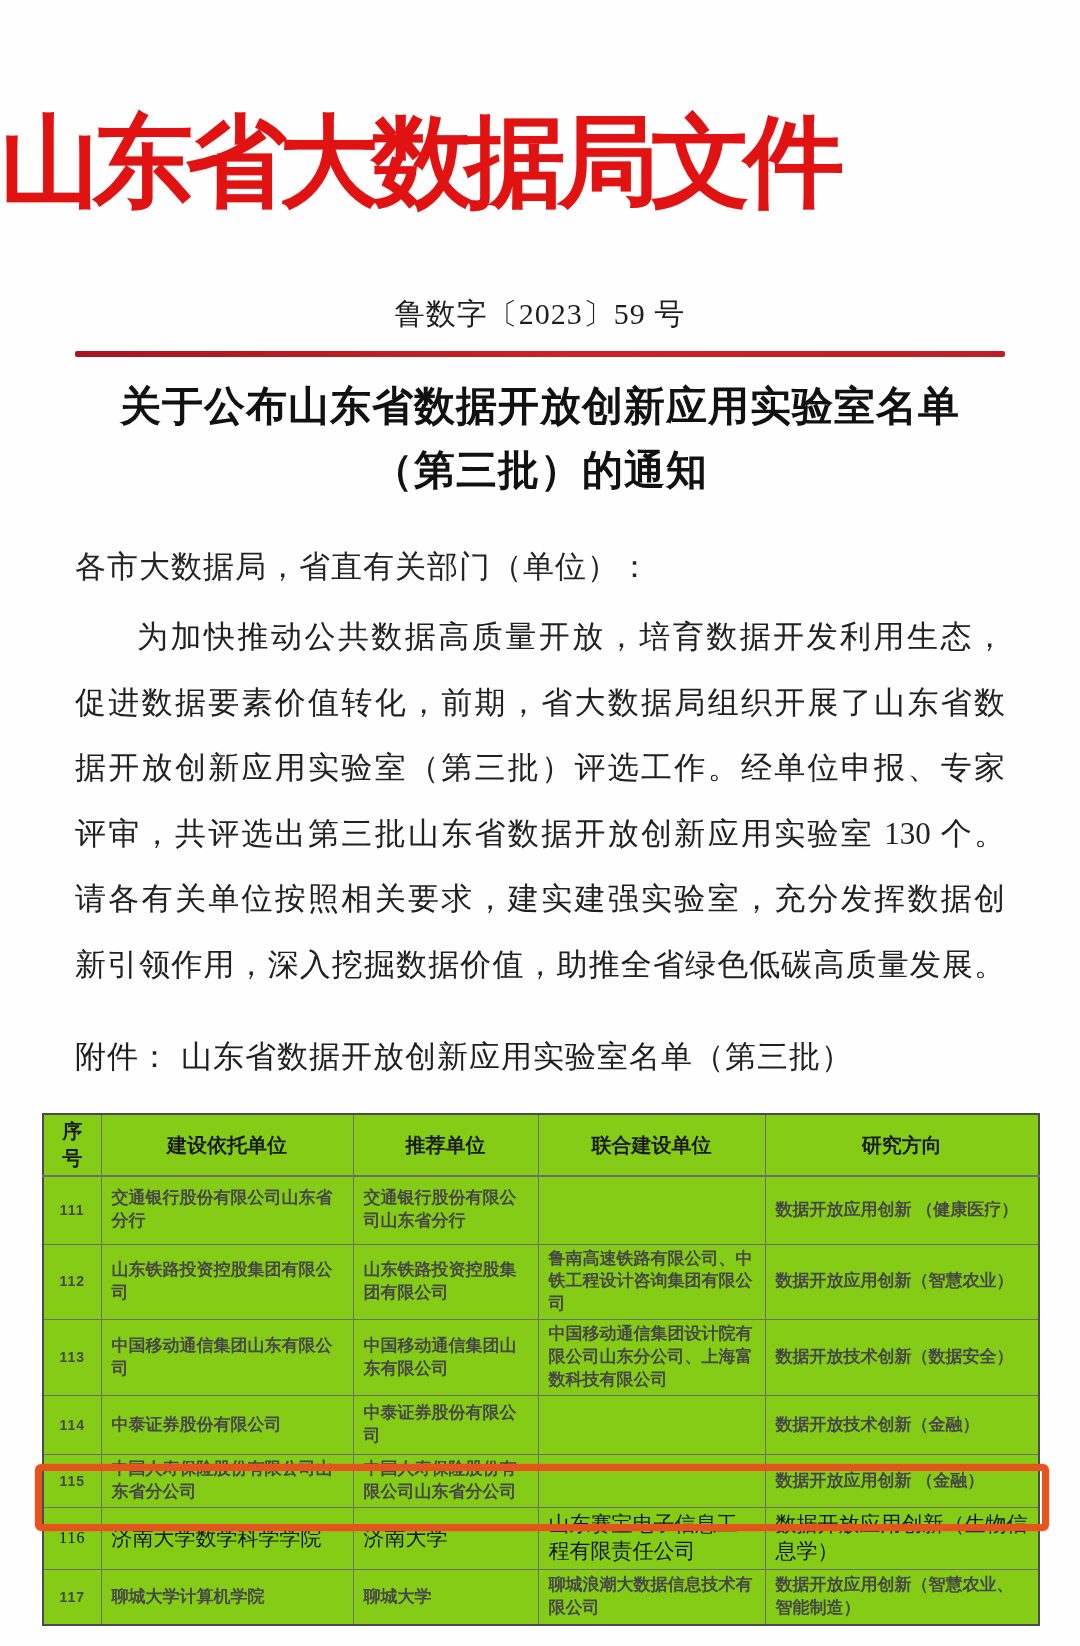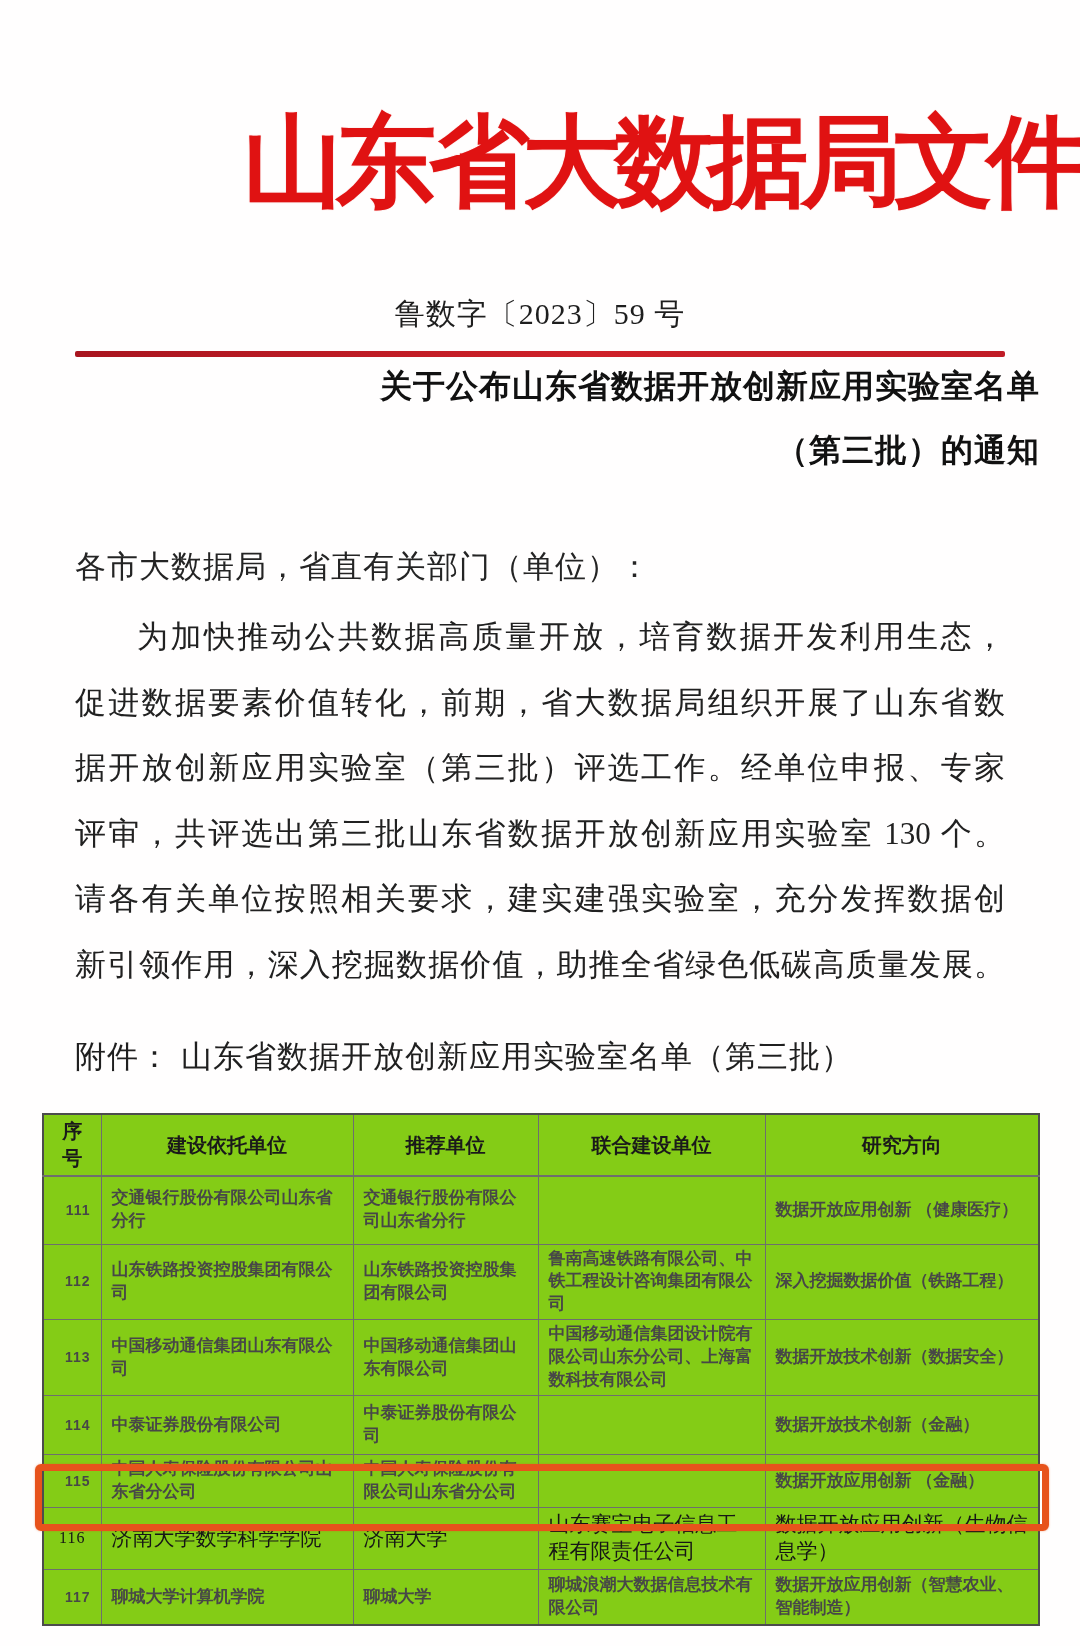"山东省大数据局文件" .agency { text-align: right -> left }
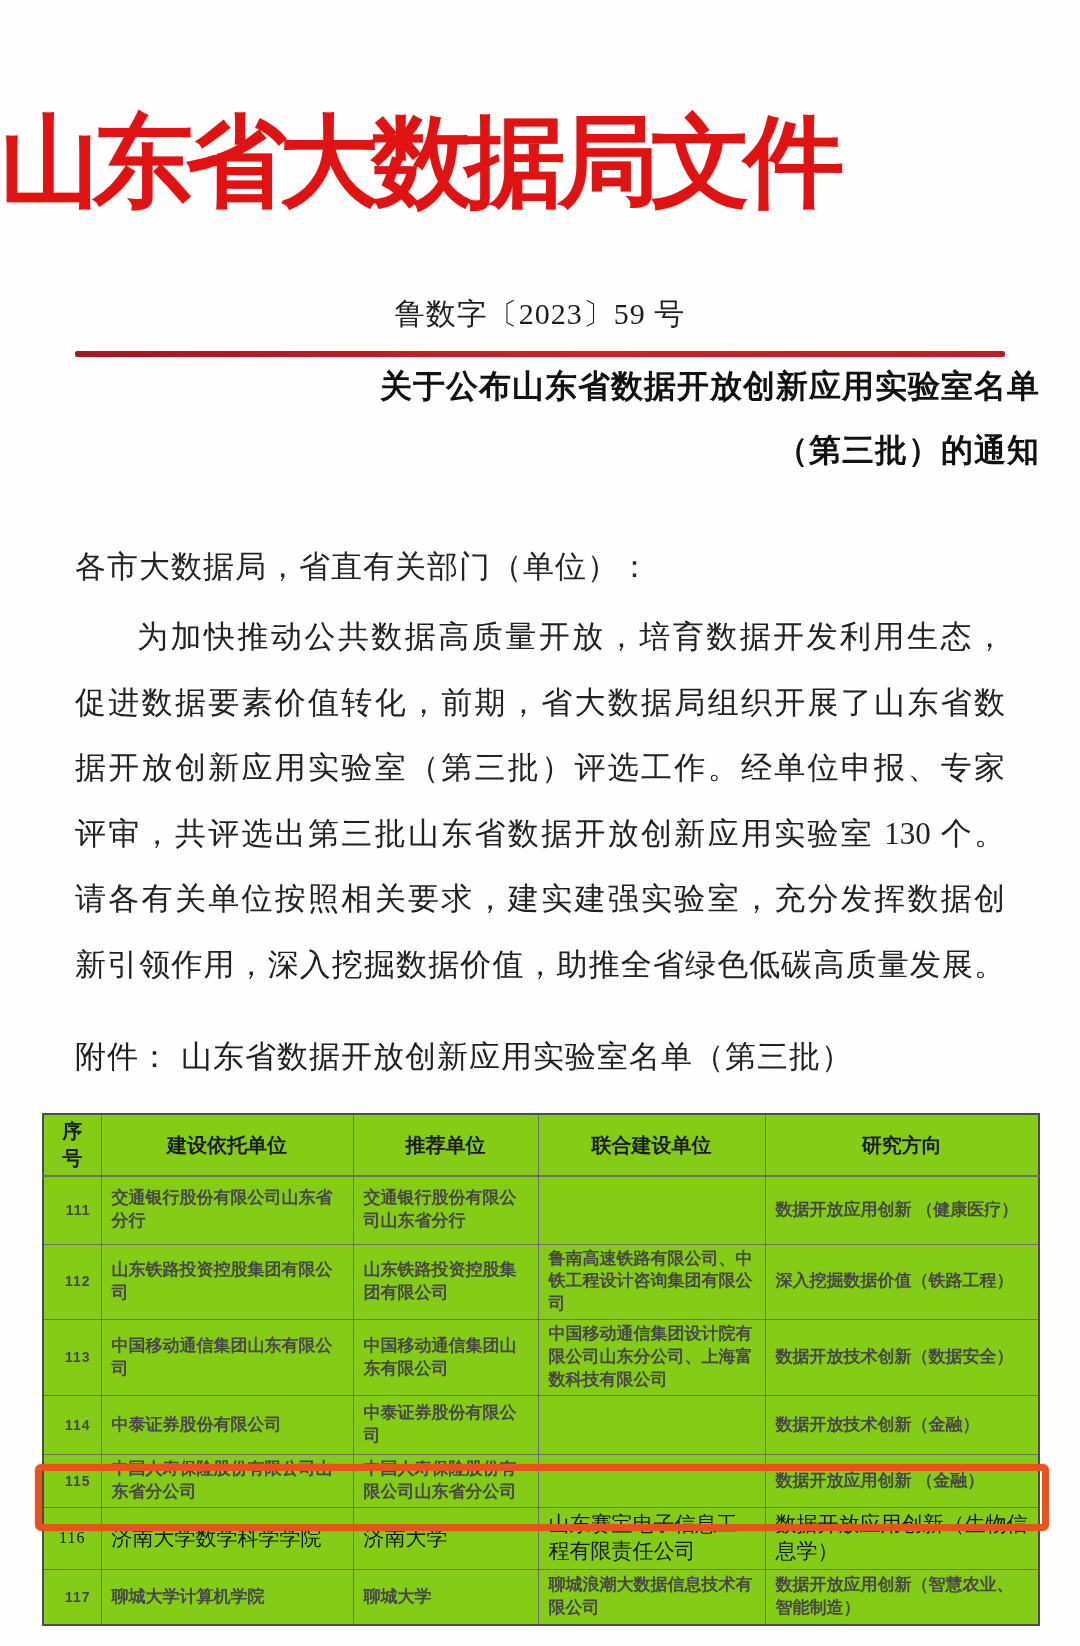"关于公布山东省数据开放创新应用实验室名单" .title { font-size: 32px -> 41px; text-align: right -> center; top: 354px -> 374px }
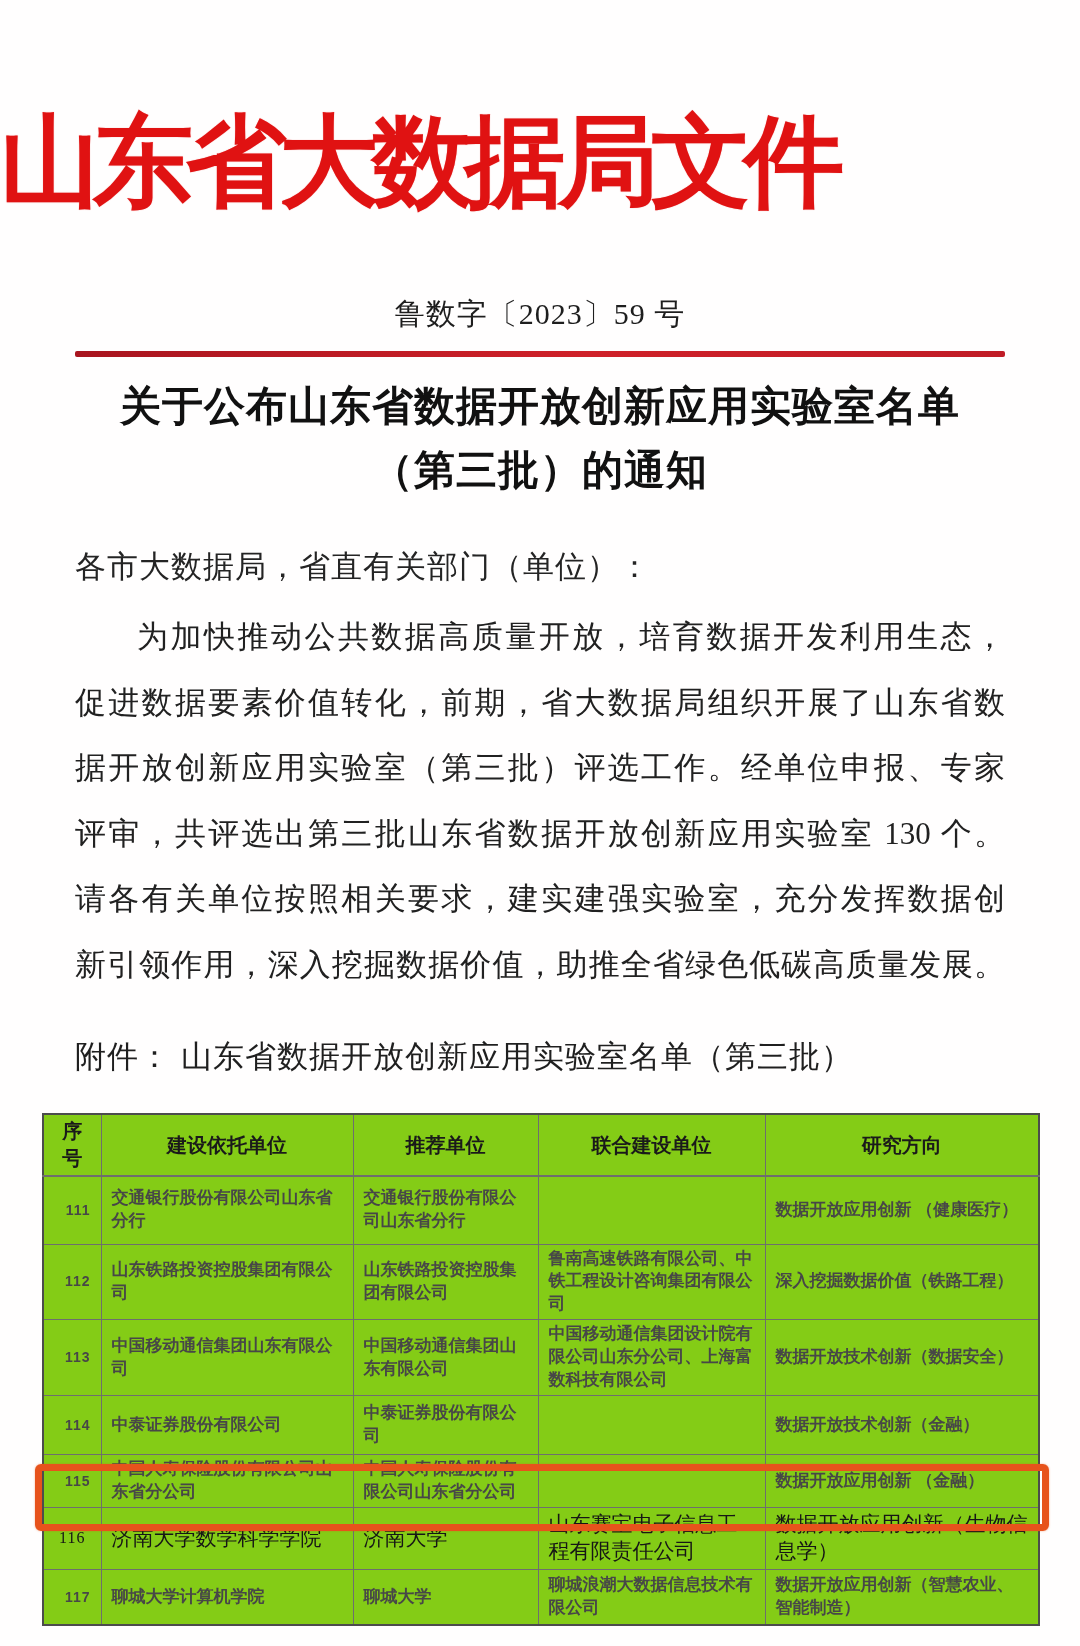"111" .fuzzy td.num div { text-align: right -> none }
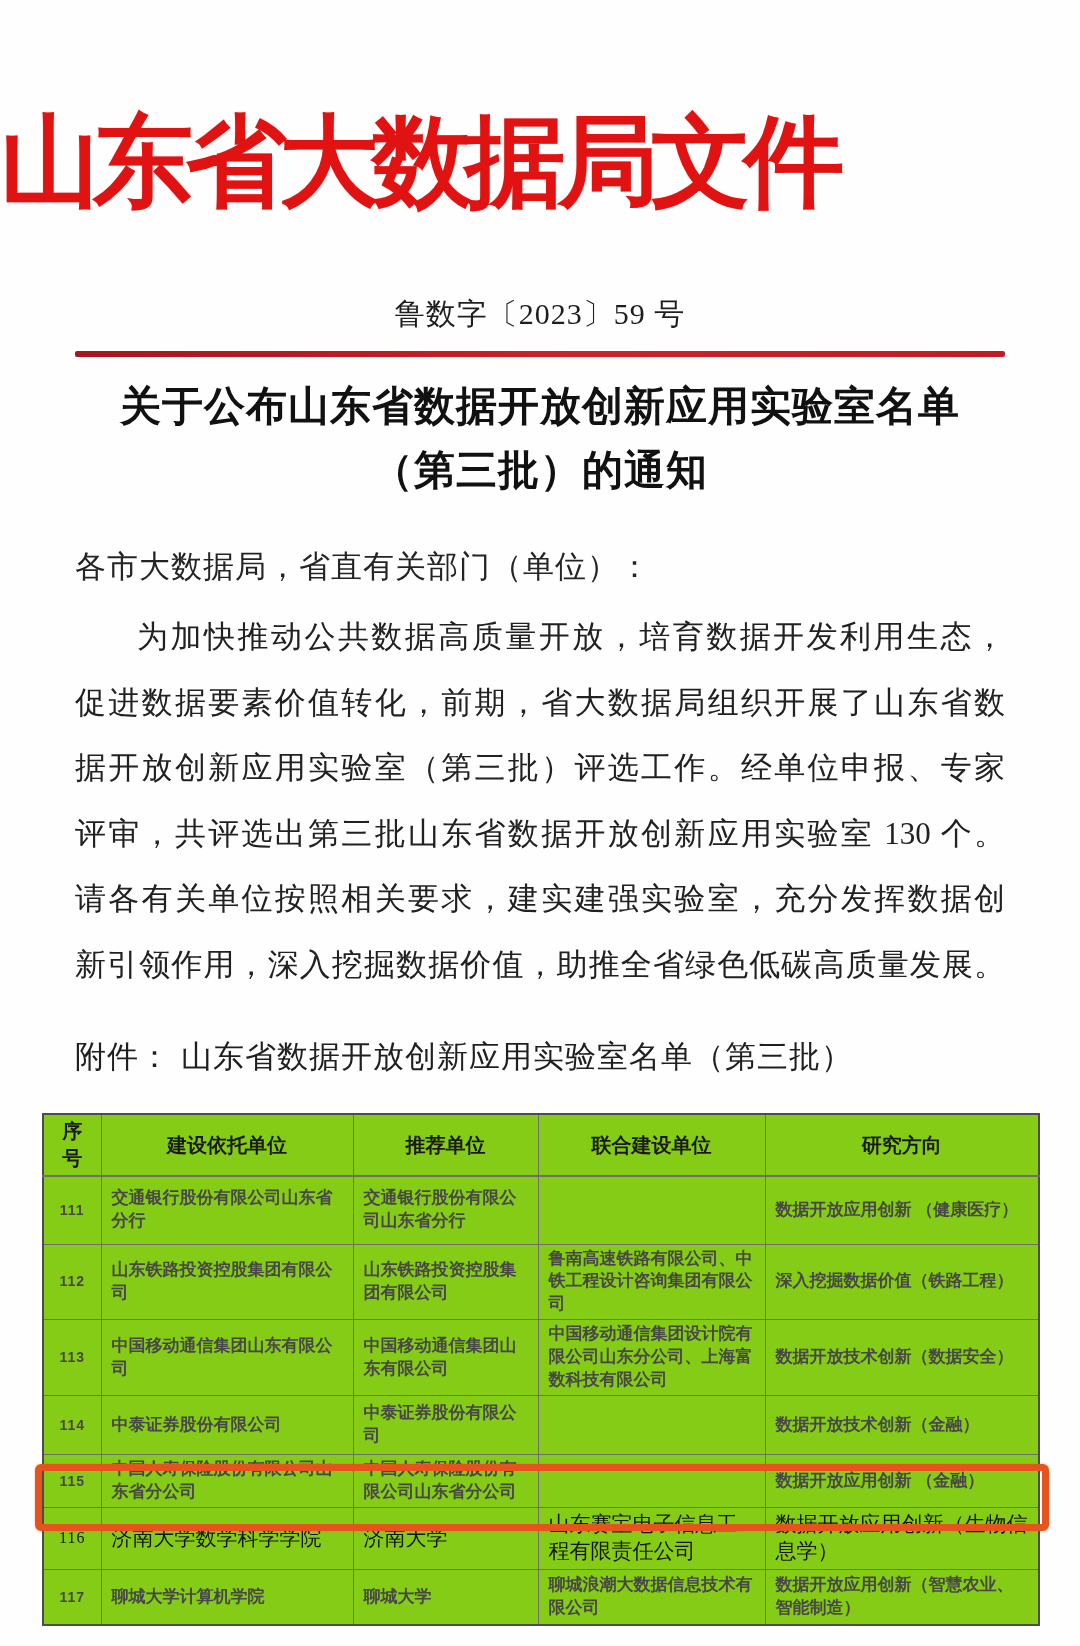"深入挖掘数据价值（铁路工程）" div { text: 深入挖掘数据价值（铁路工程 -> 数据开放应用创新（智慧农业 }
